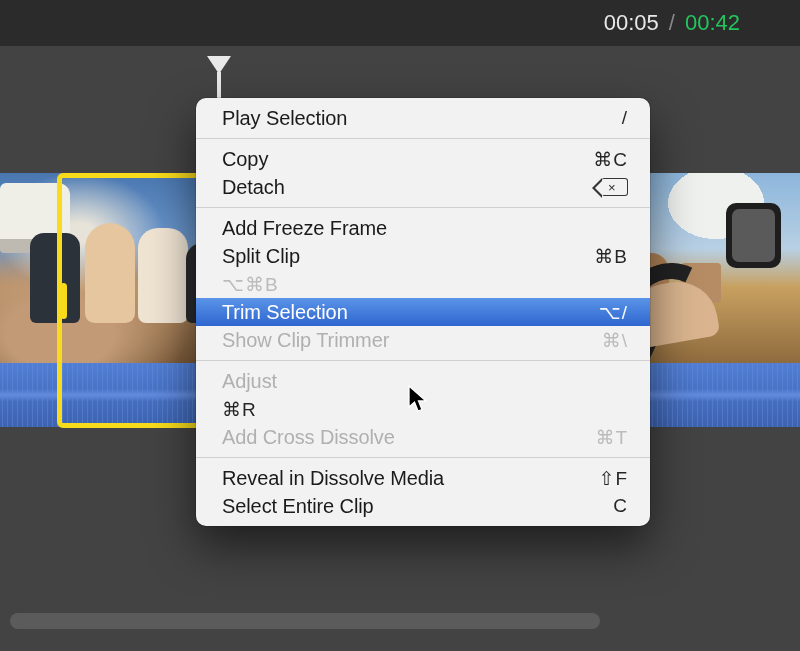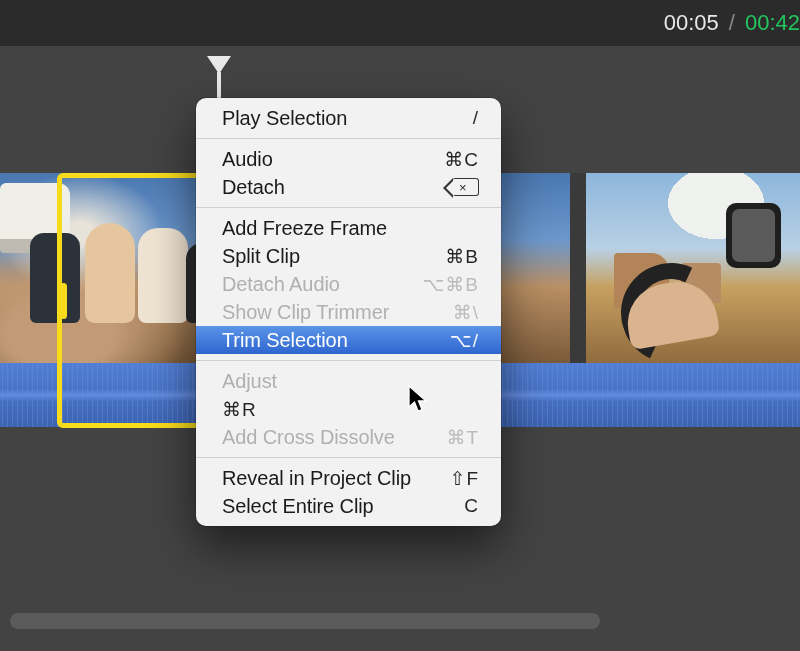"00:05" .timebar { padding-right: none -> 60px }
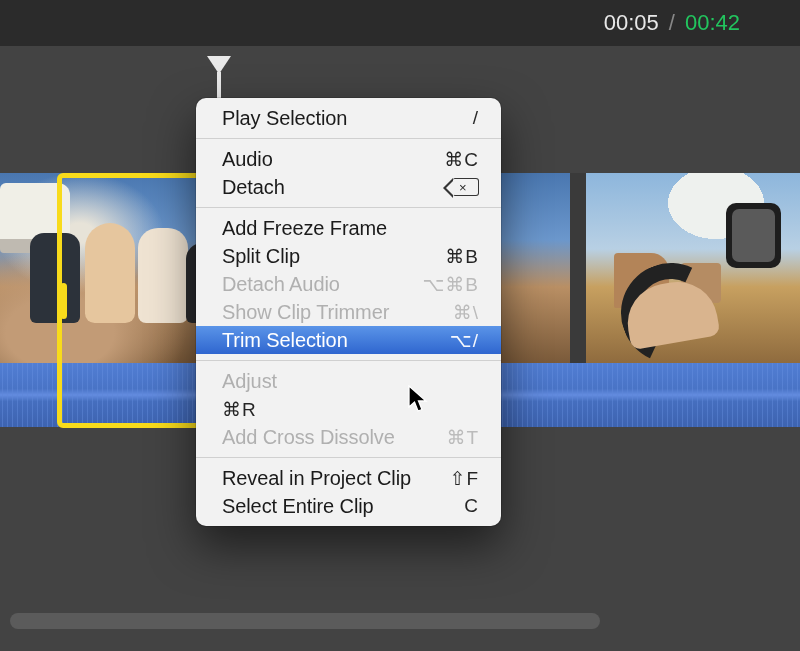"Play Selection" .context-menu { width: 305px -> 454px }
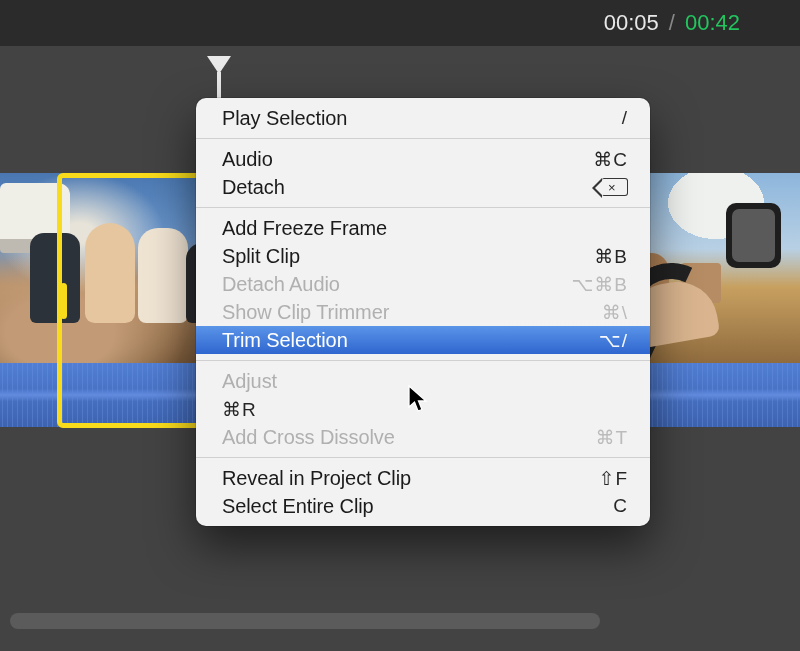"Audio" span.label { text: Audio -> Copy }
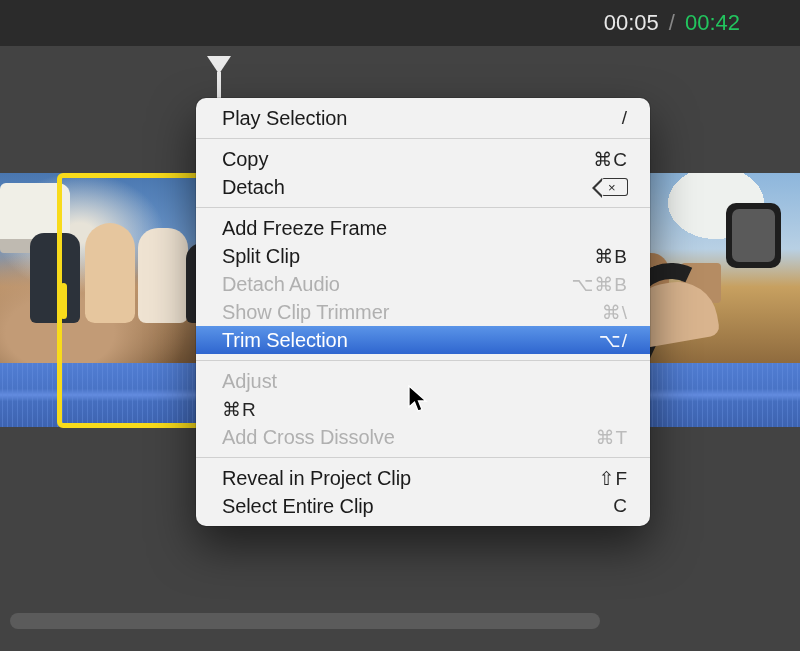"Detach Audio" span.label { html: <span>Detach Audio</span> -> none }
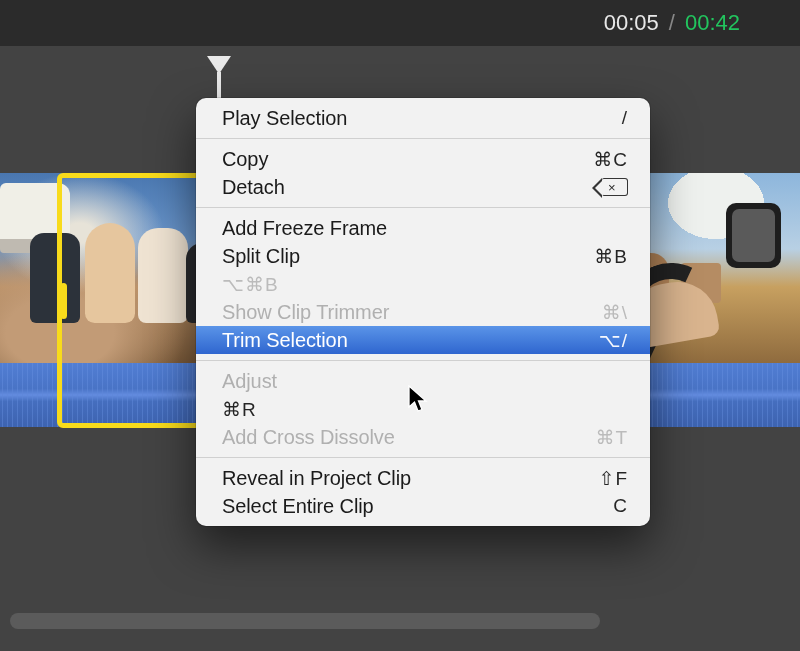"Show Clip Trimmer" div.menu-row { order: before "Trim Selection" -> after "Trim Selection" }
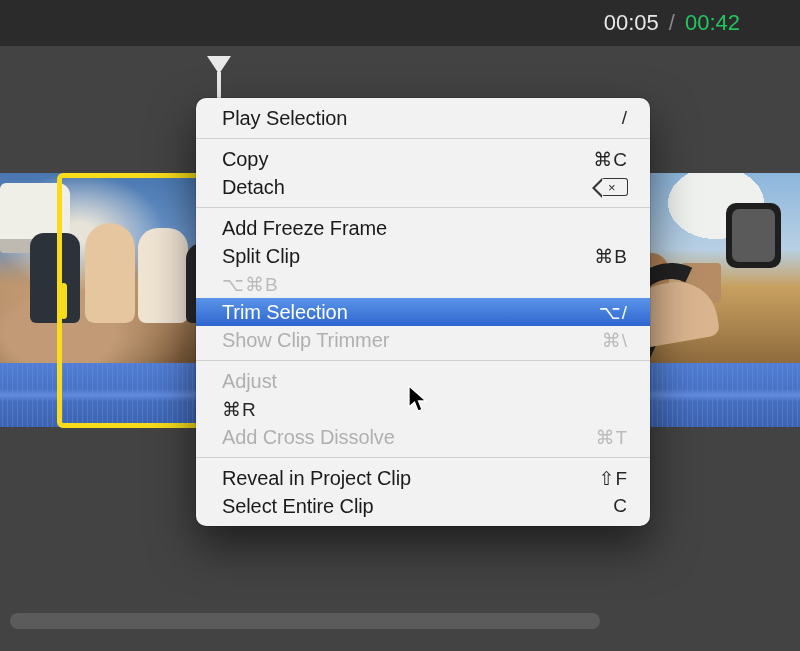"Reveal in Project Clip" span.label { text: Project Clip -> Dissolve Media }
